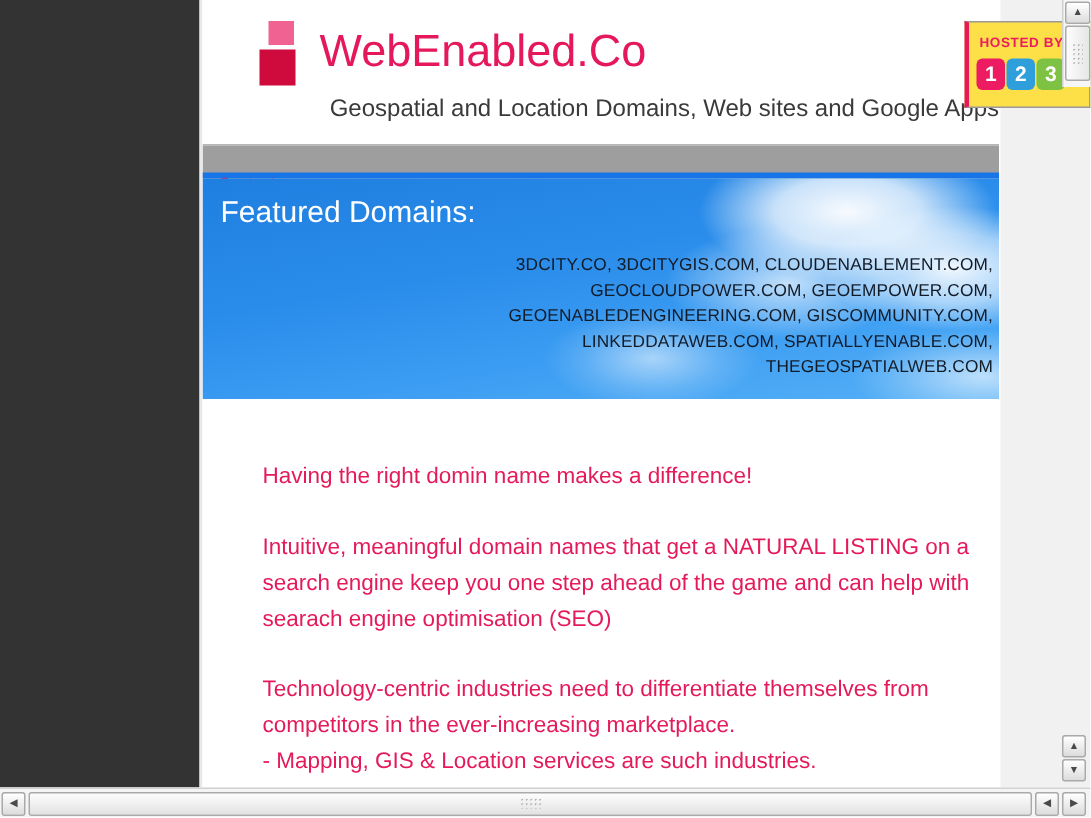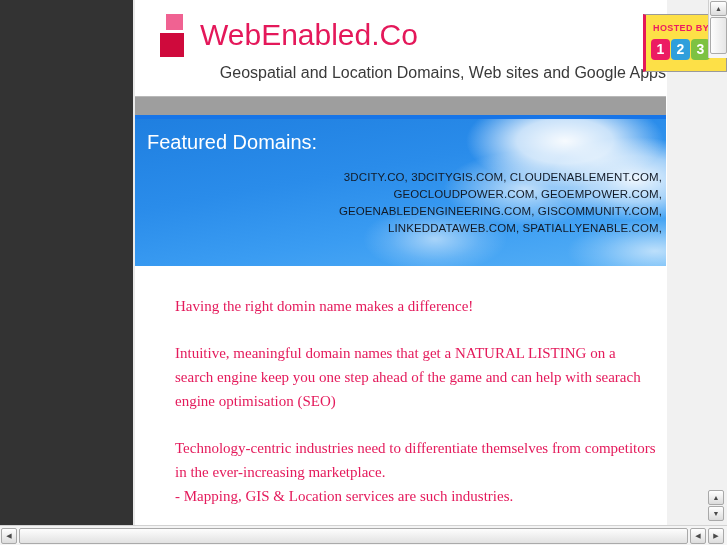"WebEnabled.Co" #brand-row { left: 3px -> 16px }
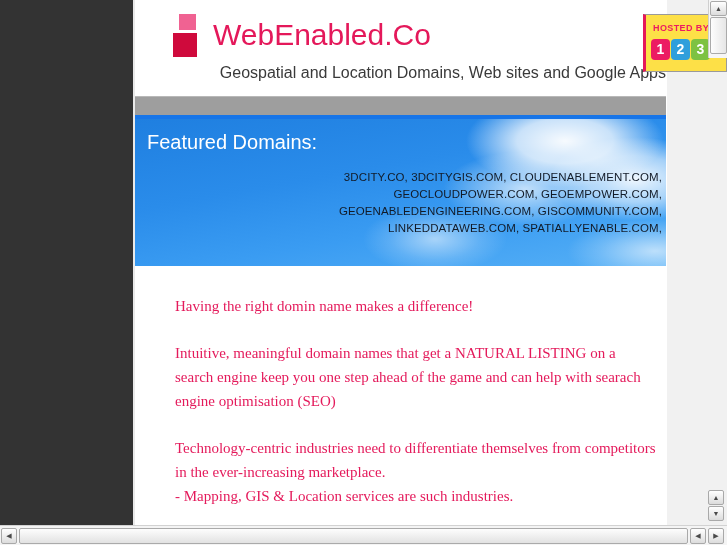"THEGEOSPATIALWEB.COM" div { html: none -> <div>THEGEOSPATIALWEB.COM</div> }
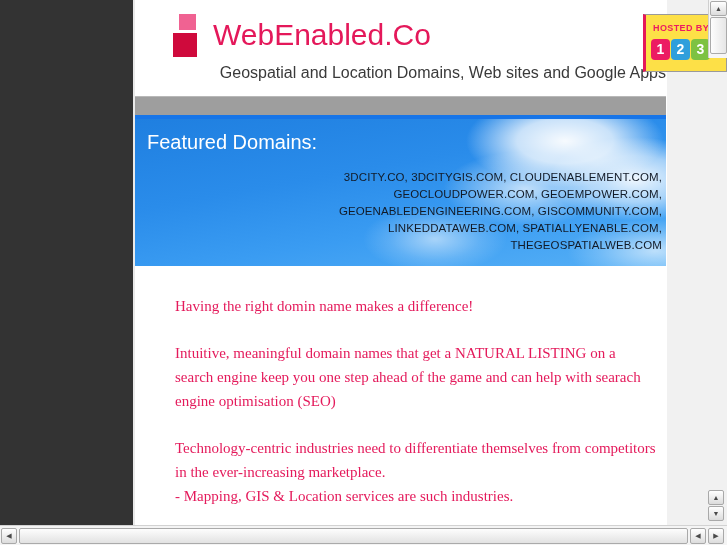"Having the right domin name" #body-copy { font-family: Liberation Serif, serif -> none; padding: 28px 10px 0 40px -> 40px 10px 0 40px }
